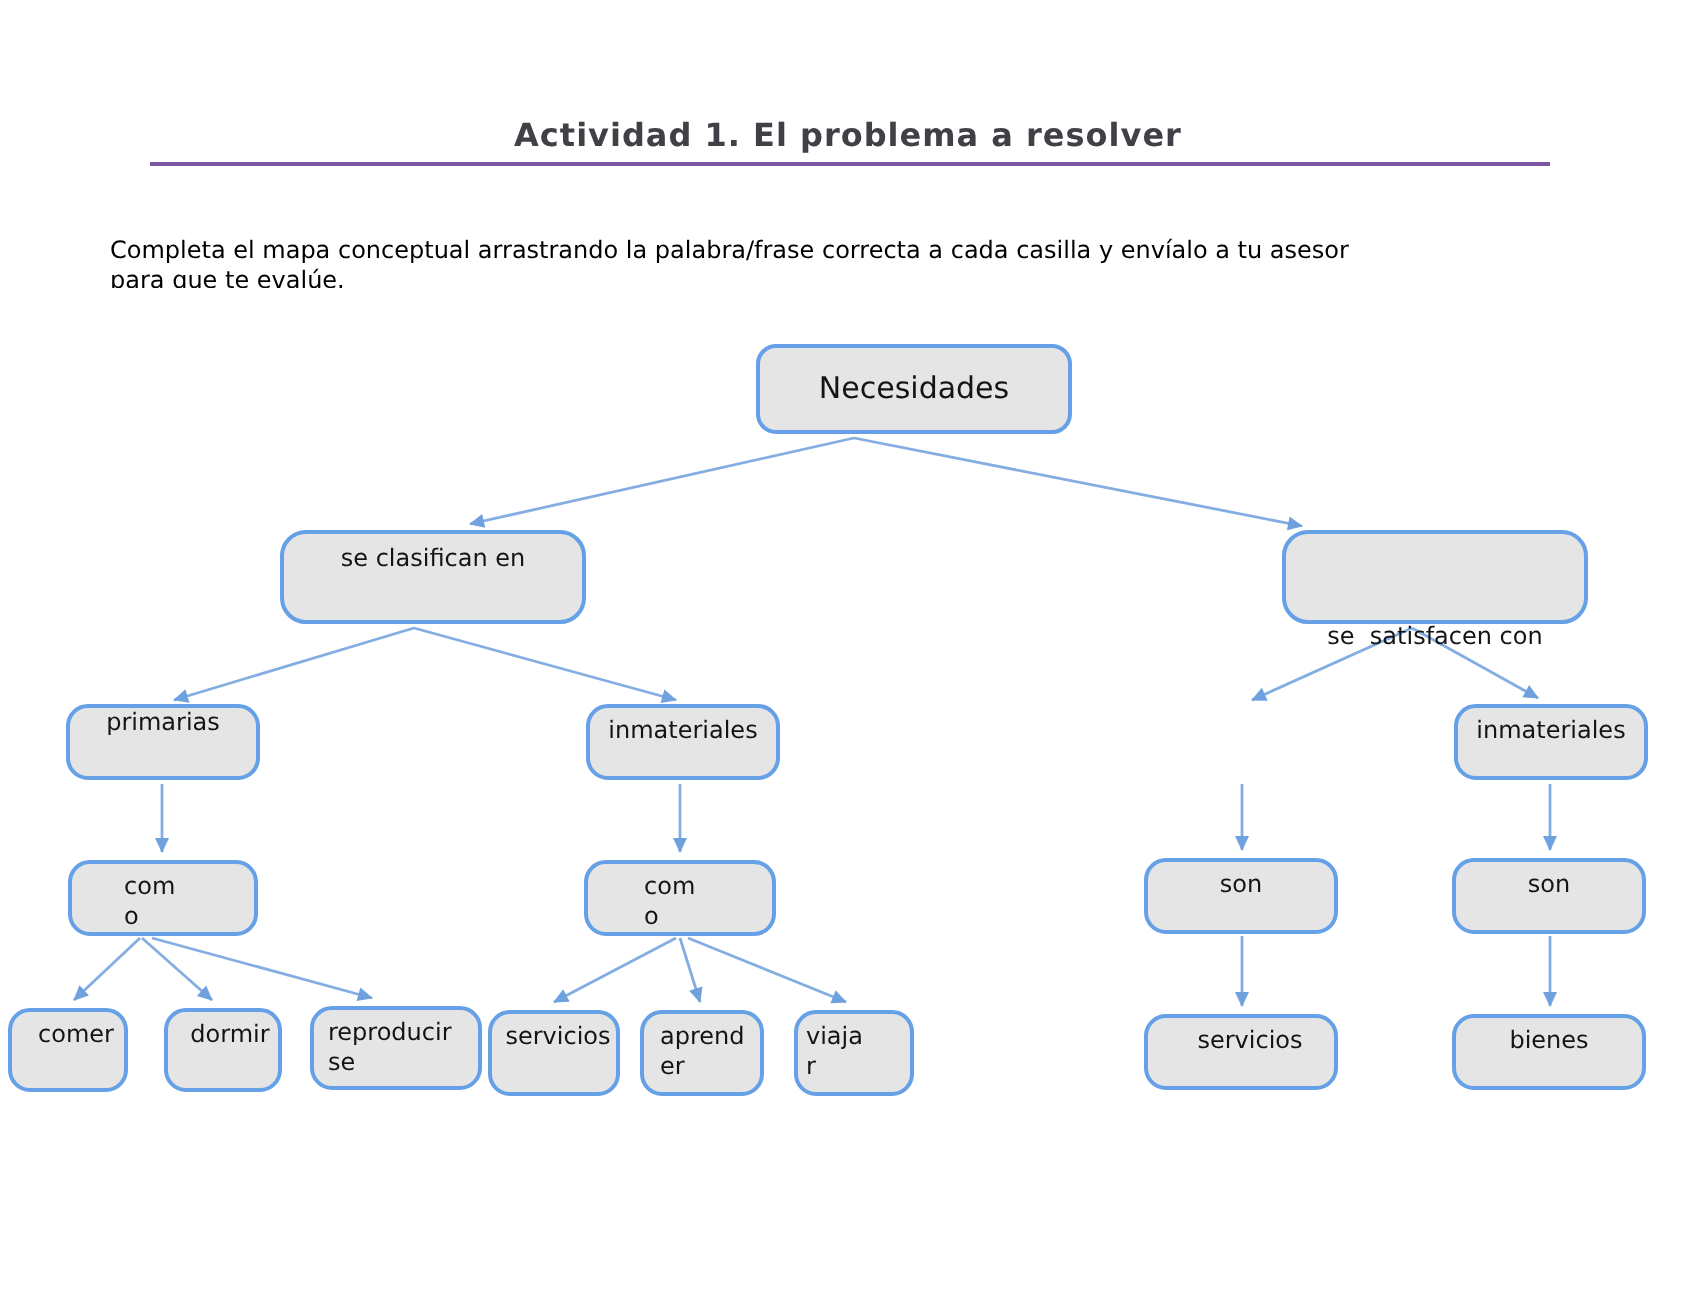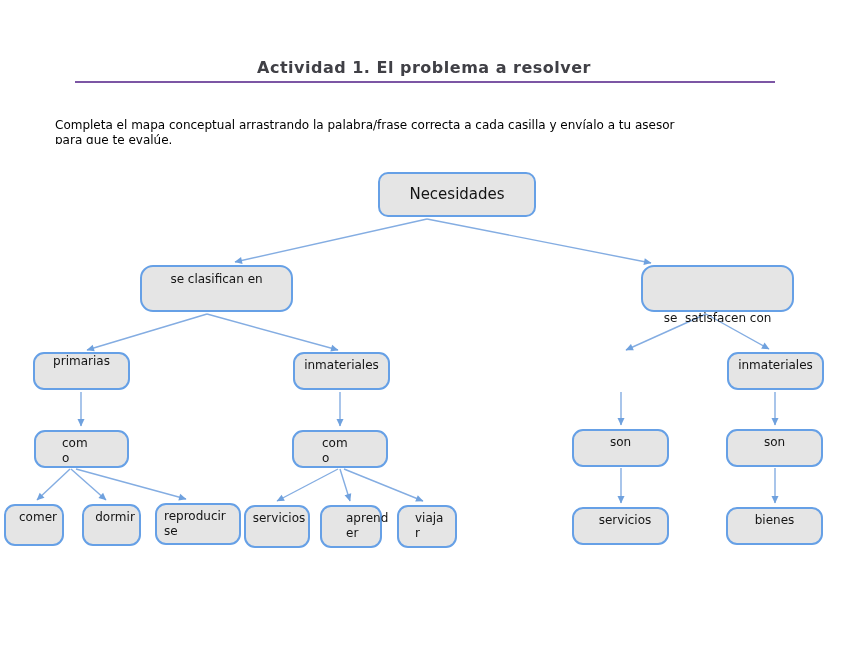"aprender" span.wrapcol { margin-left: 24px -> 8px }
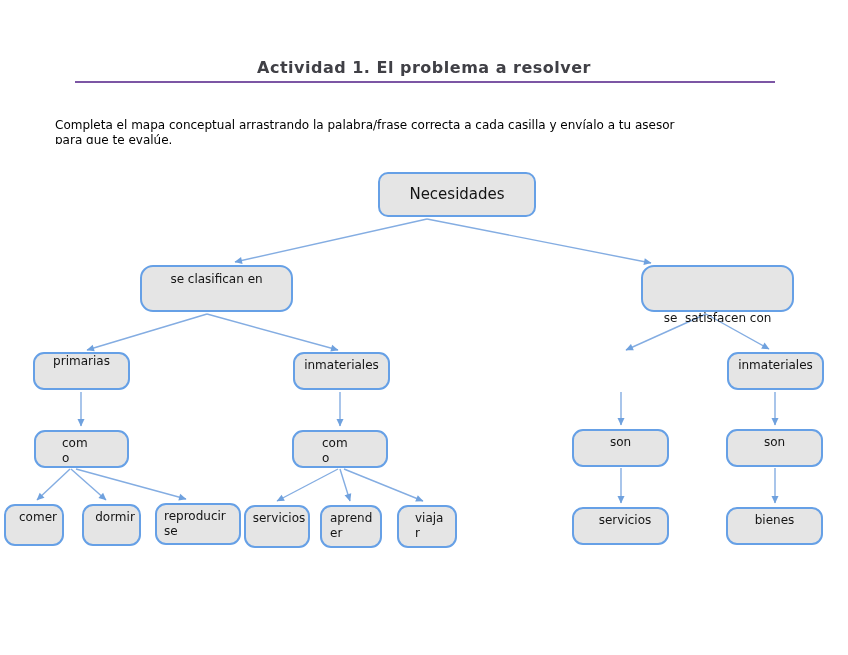"viajar" span.wrapcol { margin-left: 16px -> 4px }
